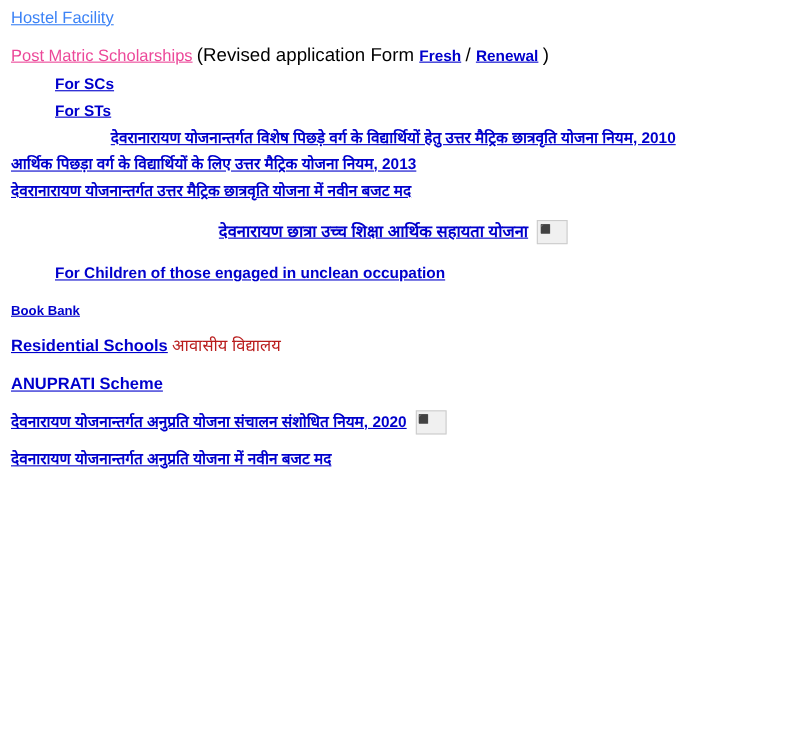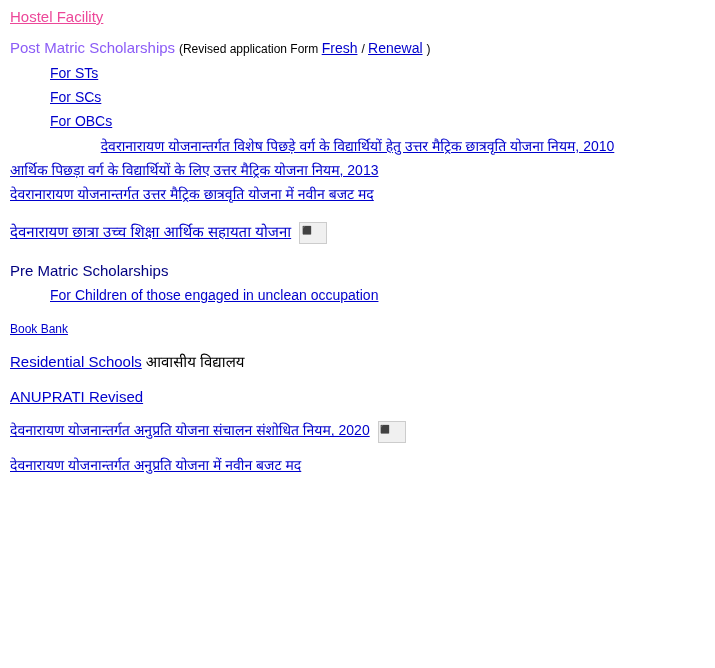"Hostel Facility" .hostel-link { color: #ec4899 -> #3b82f6 }
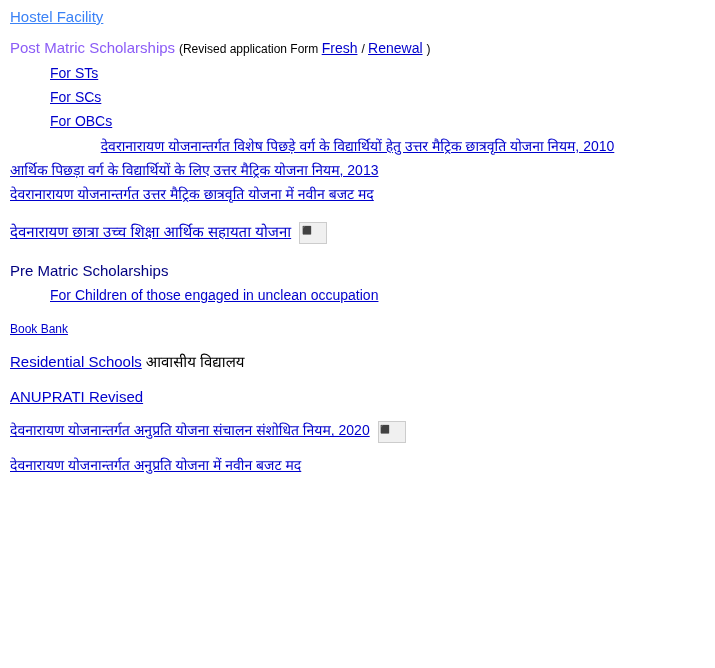"Post Matric Scholarships" .section-title { color: #8b5cf6 -> #ec4899; text-decoration: none -> underline }
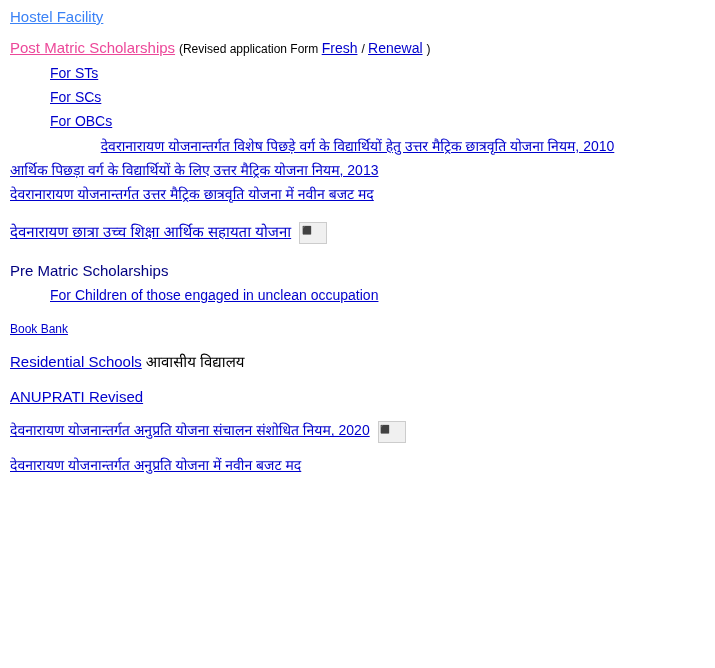"(Revised application Form" .small-text { font-size: 12px -> 17px }
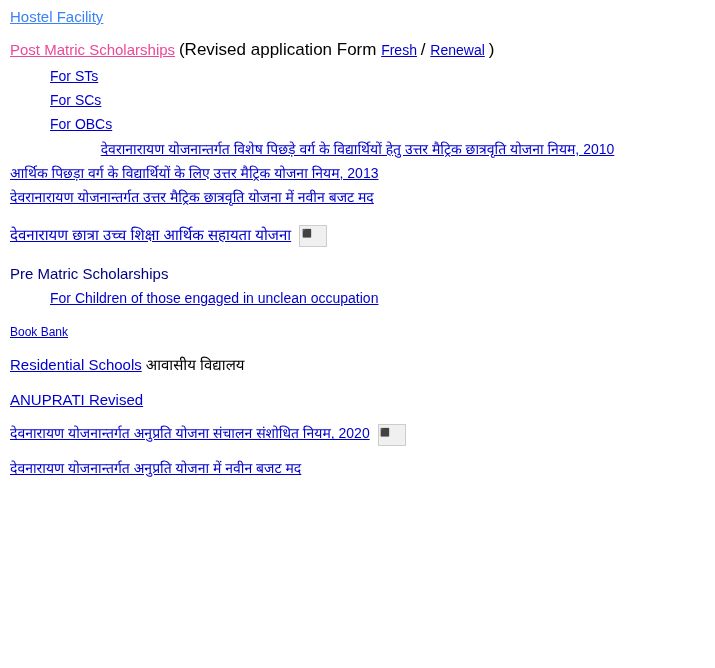"Fresh" a { font-weight: none -> bold }
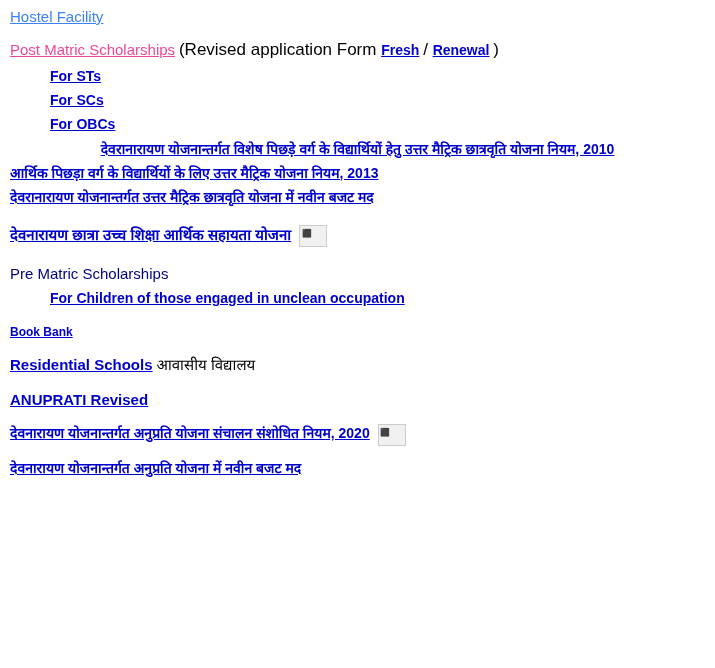"For STs" div.item-line { order: before "For SCs" -> after "For SCs" }
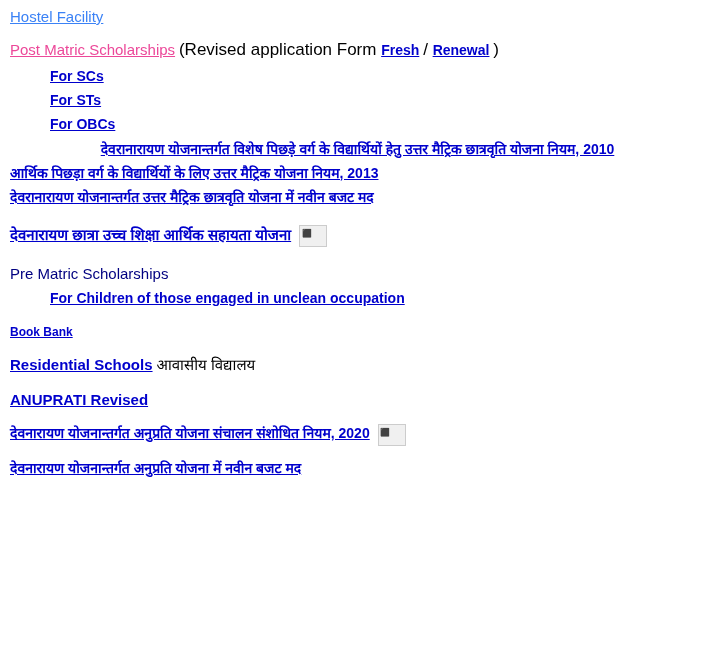"For OBCs" div.item-line { html: <div> <a>For OBCs</a> </div> -> none }
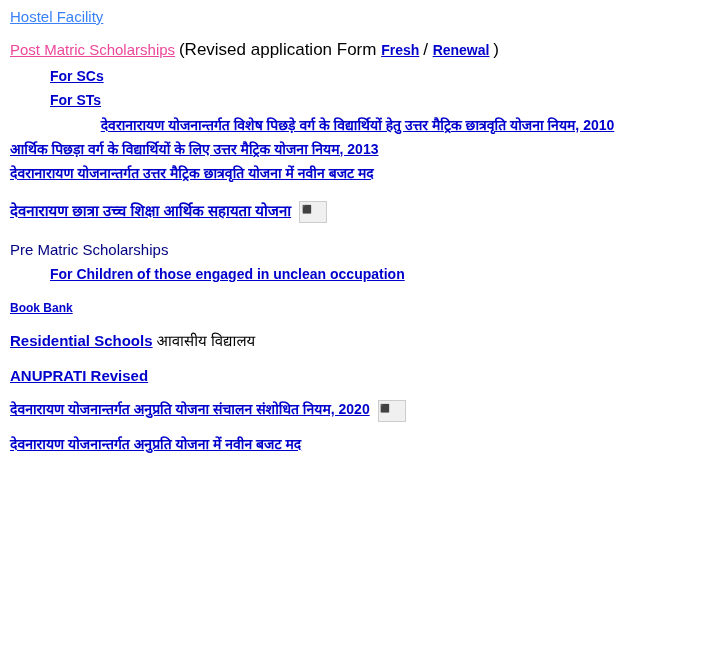"देवनारायण छात्रा उच्च शिक्षा आर्थिक" div.section { text-align: none -> center }
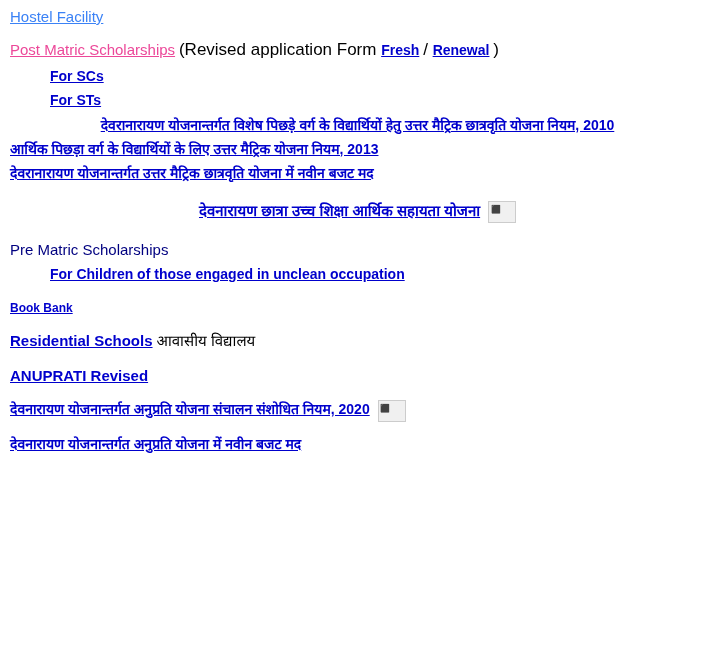"Pre Matric Scholarships" div.item-line { html: <div> <span>Pre Matric Scholarships</span> </div> -> none }
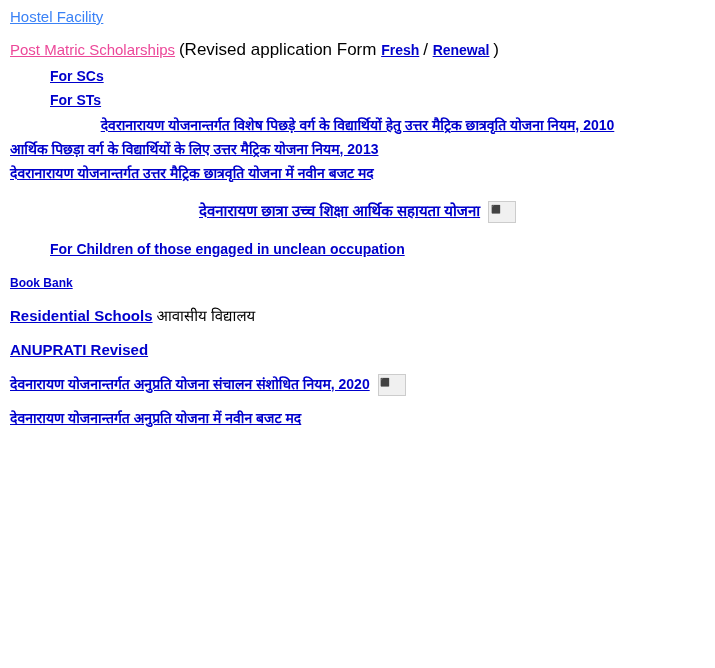"आवासीय विद्यालय" span { color: #000000 -> #b91c1c }
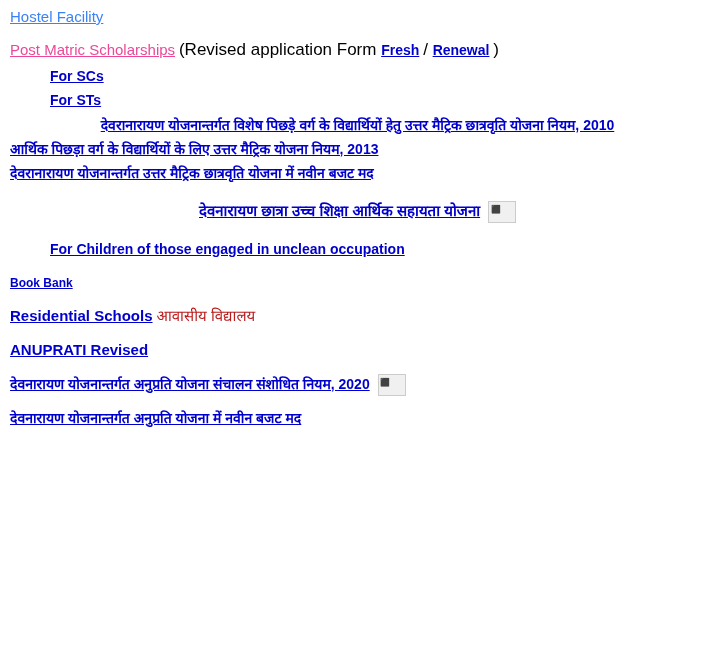"ANUPRATI Revised" a.anuprati { text: Revised -> Scheme }
